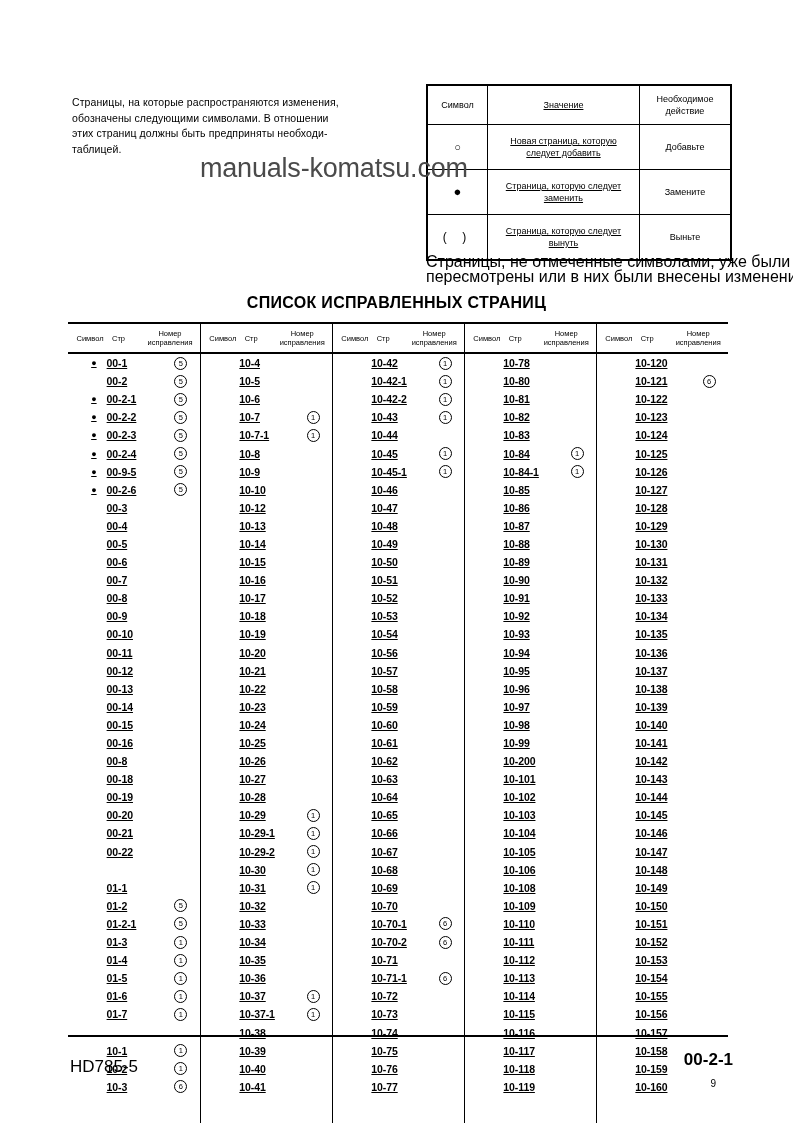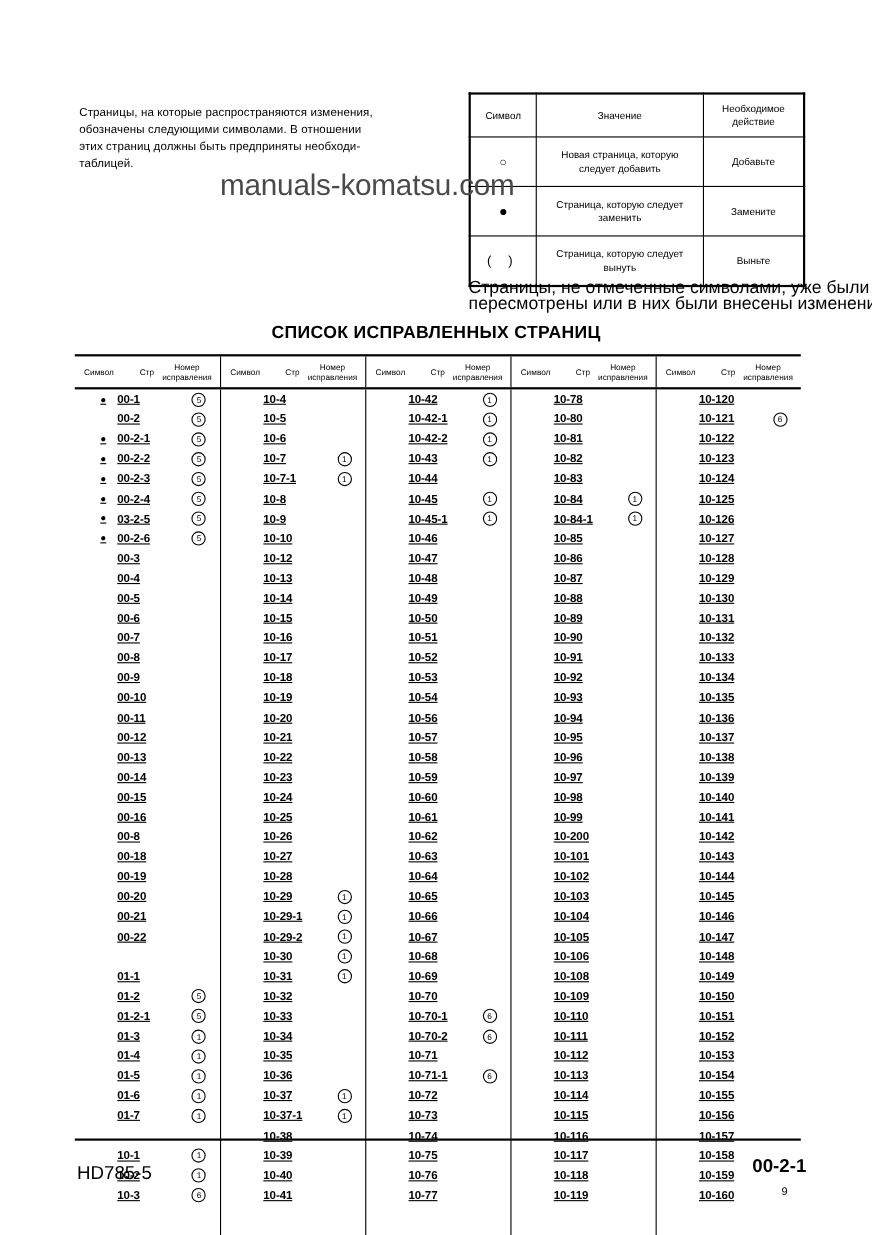"Значение" .legend .c-mean { text-decoration: none -> underline }
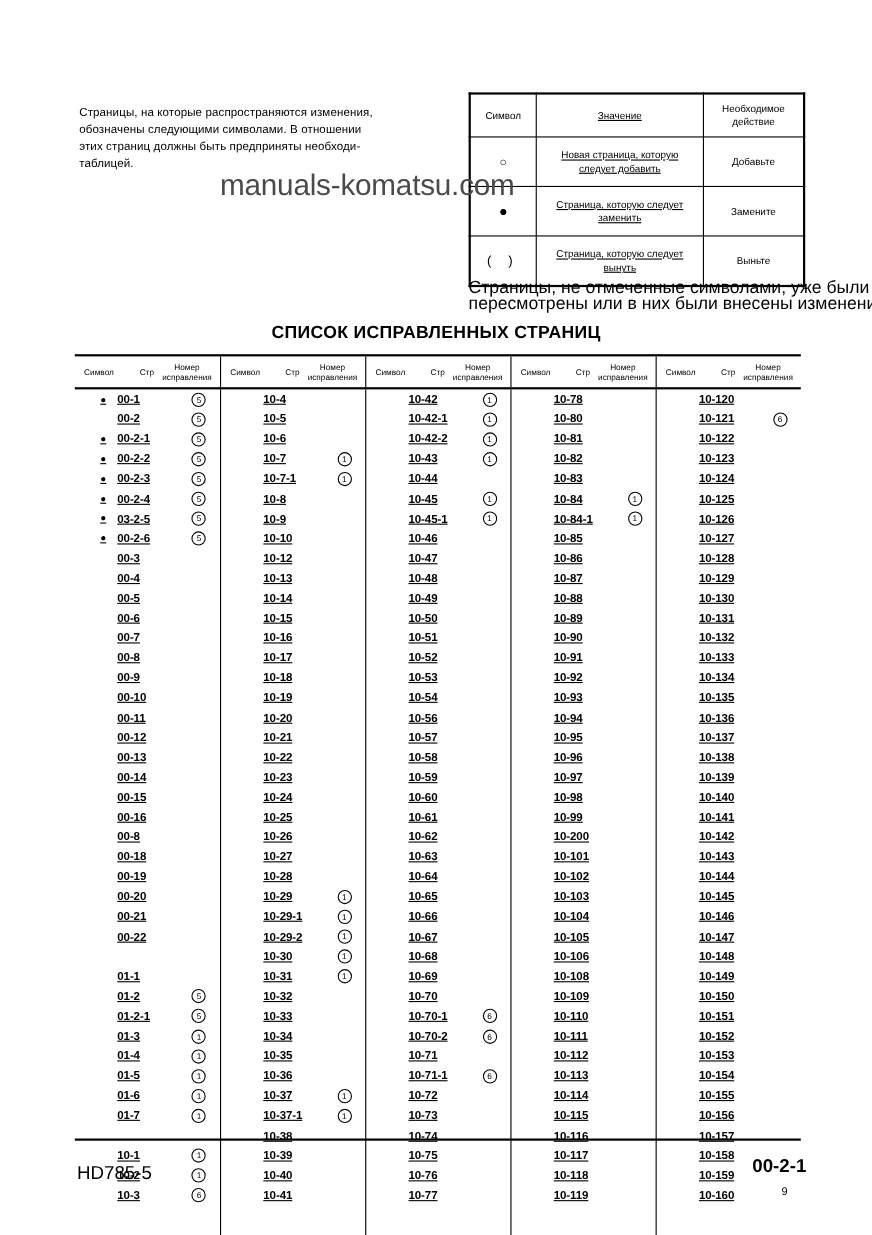"Стр" .rev-head .hpg { text-align: right -> left }
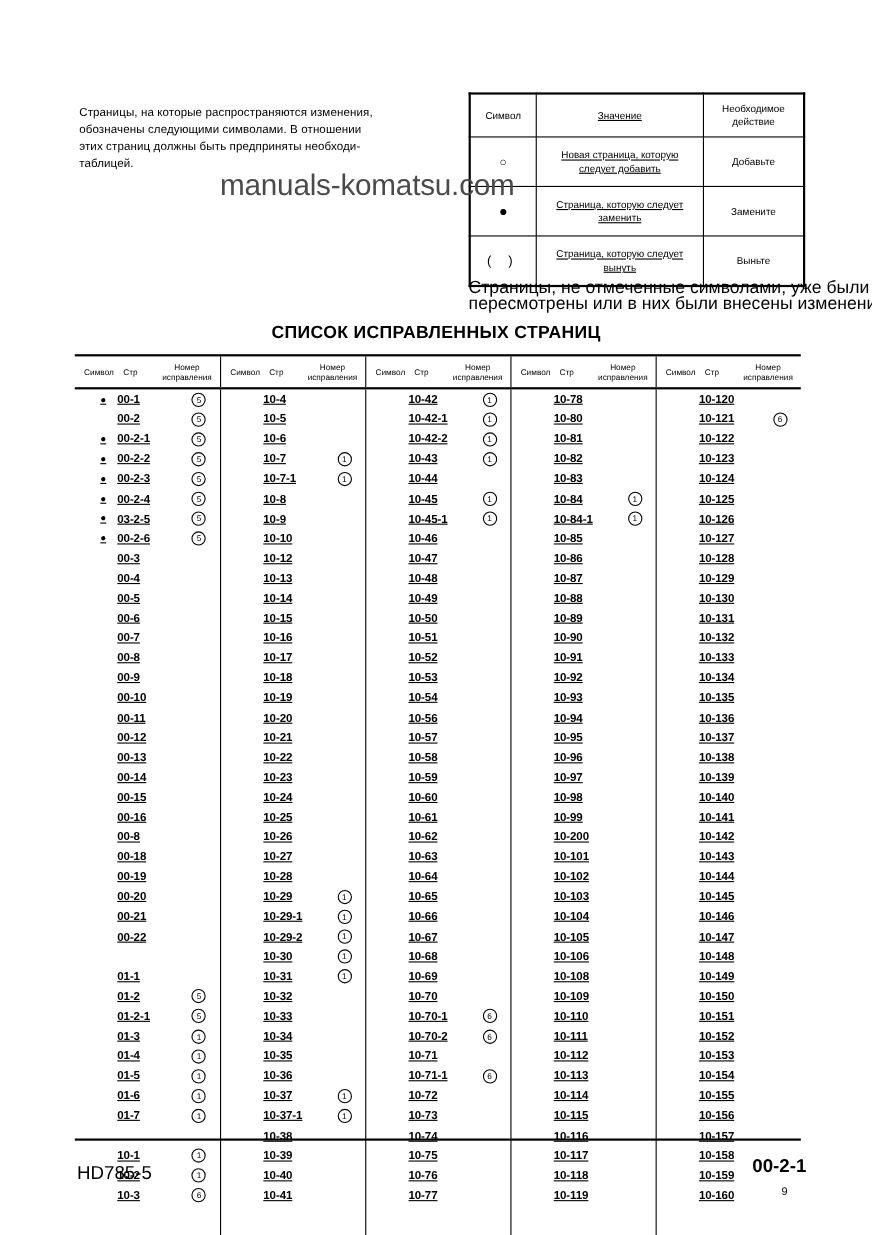"03-2-5" div.c-pg { text: 03-2-5 -> 00-9-5 }
